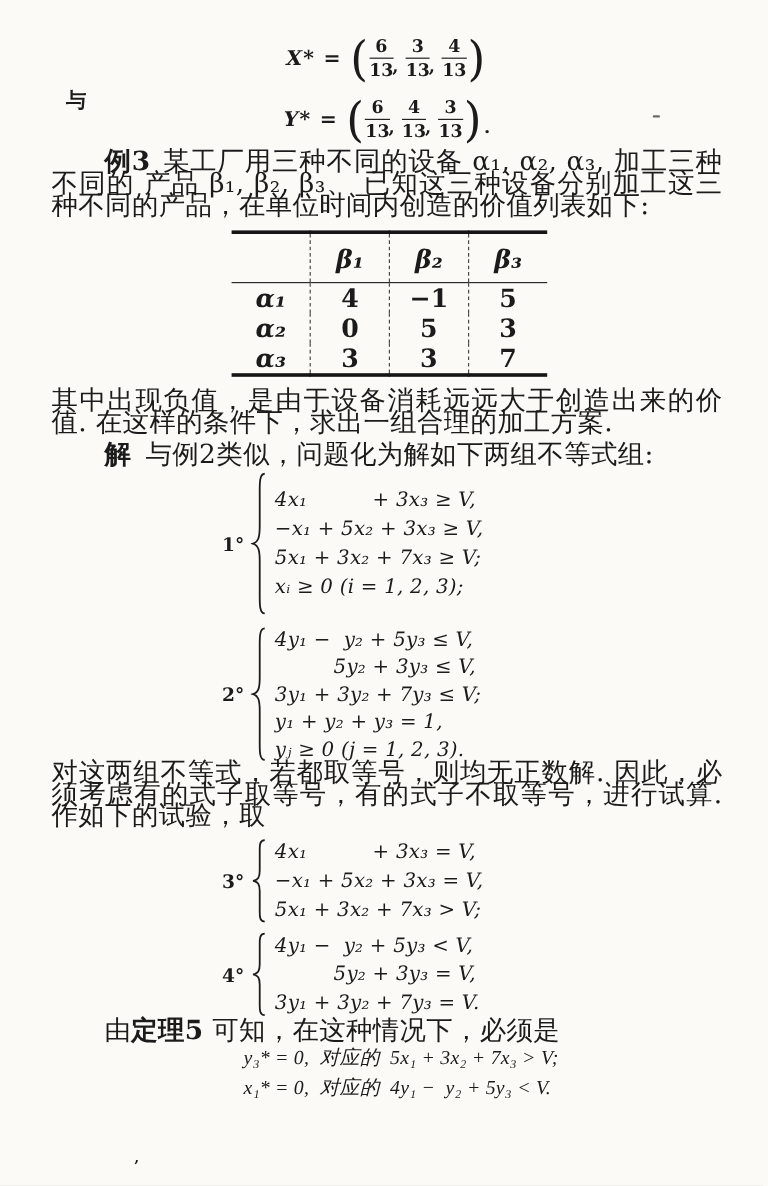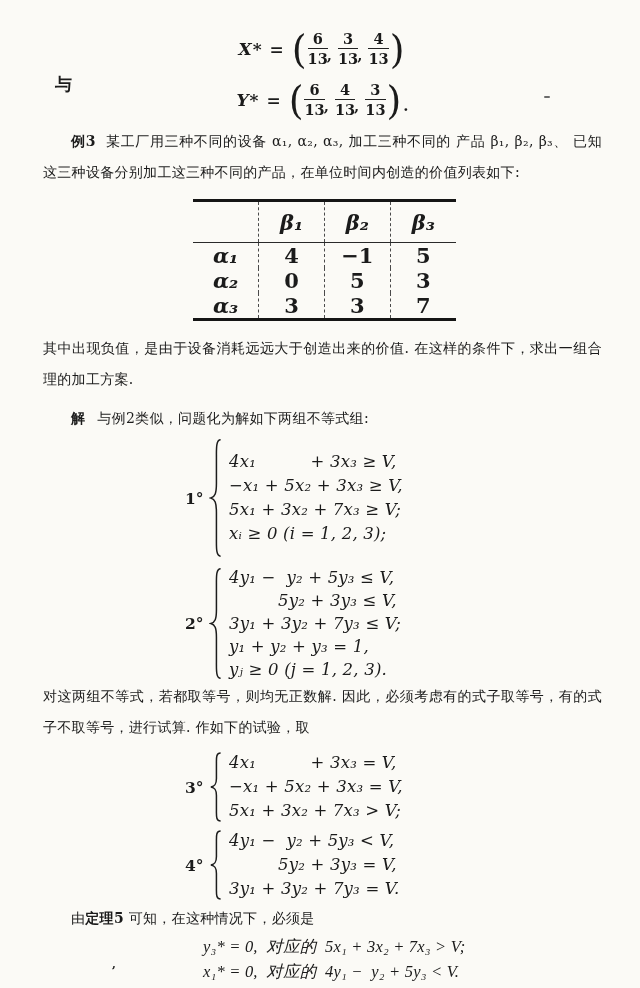"例3 某工厂用三种不同的设备 α₁, α₂, α₃," .para { font-size: 14px -> 22px; line-height: 31px -> 18px }
